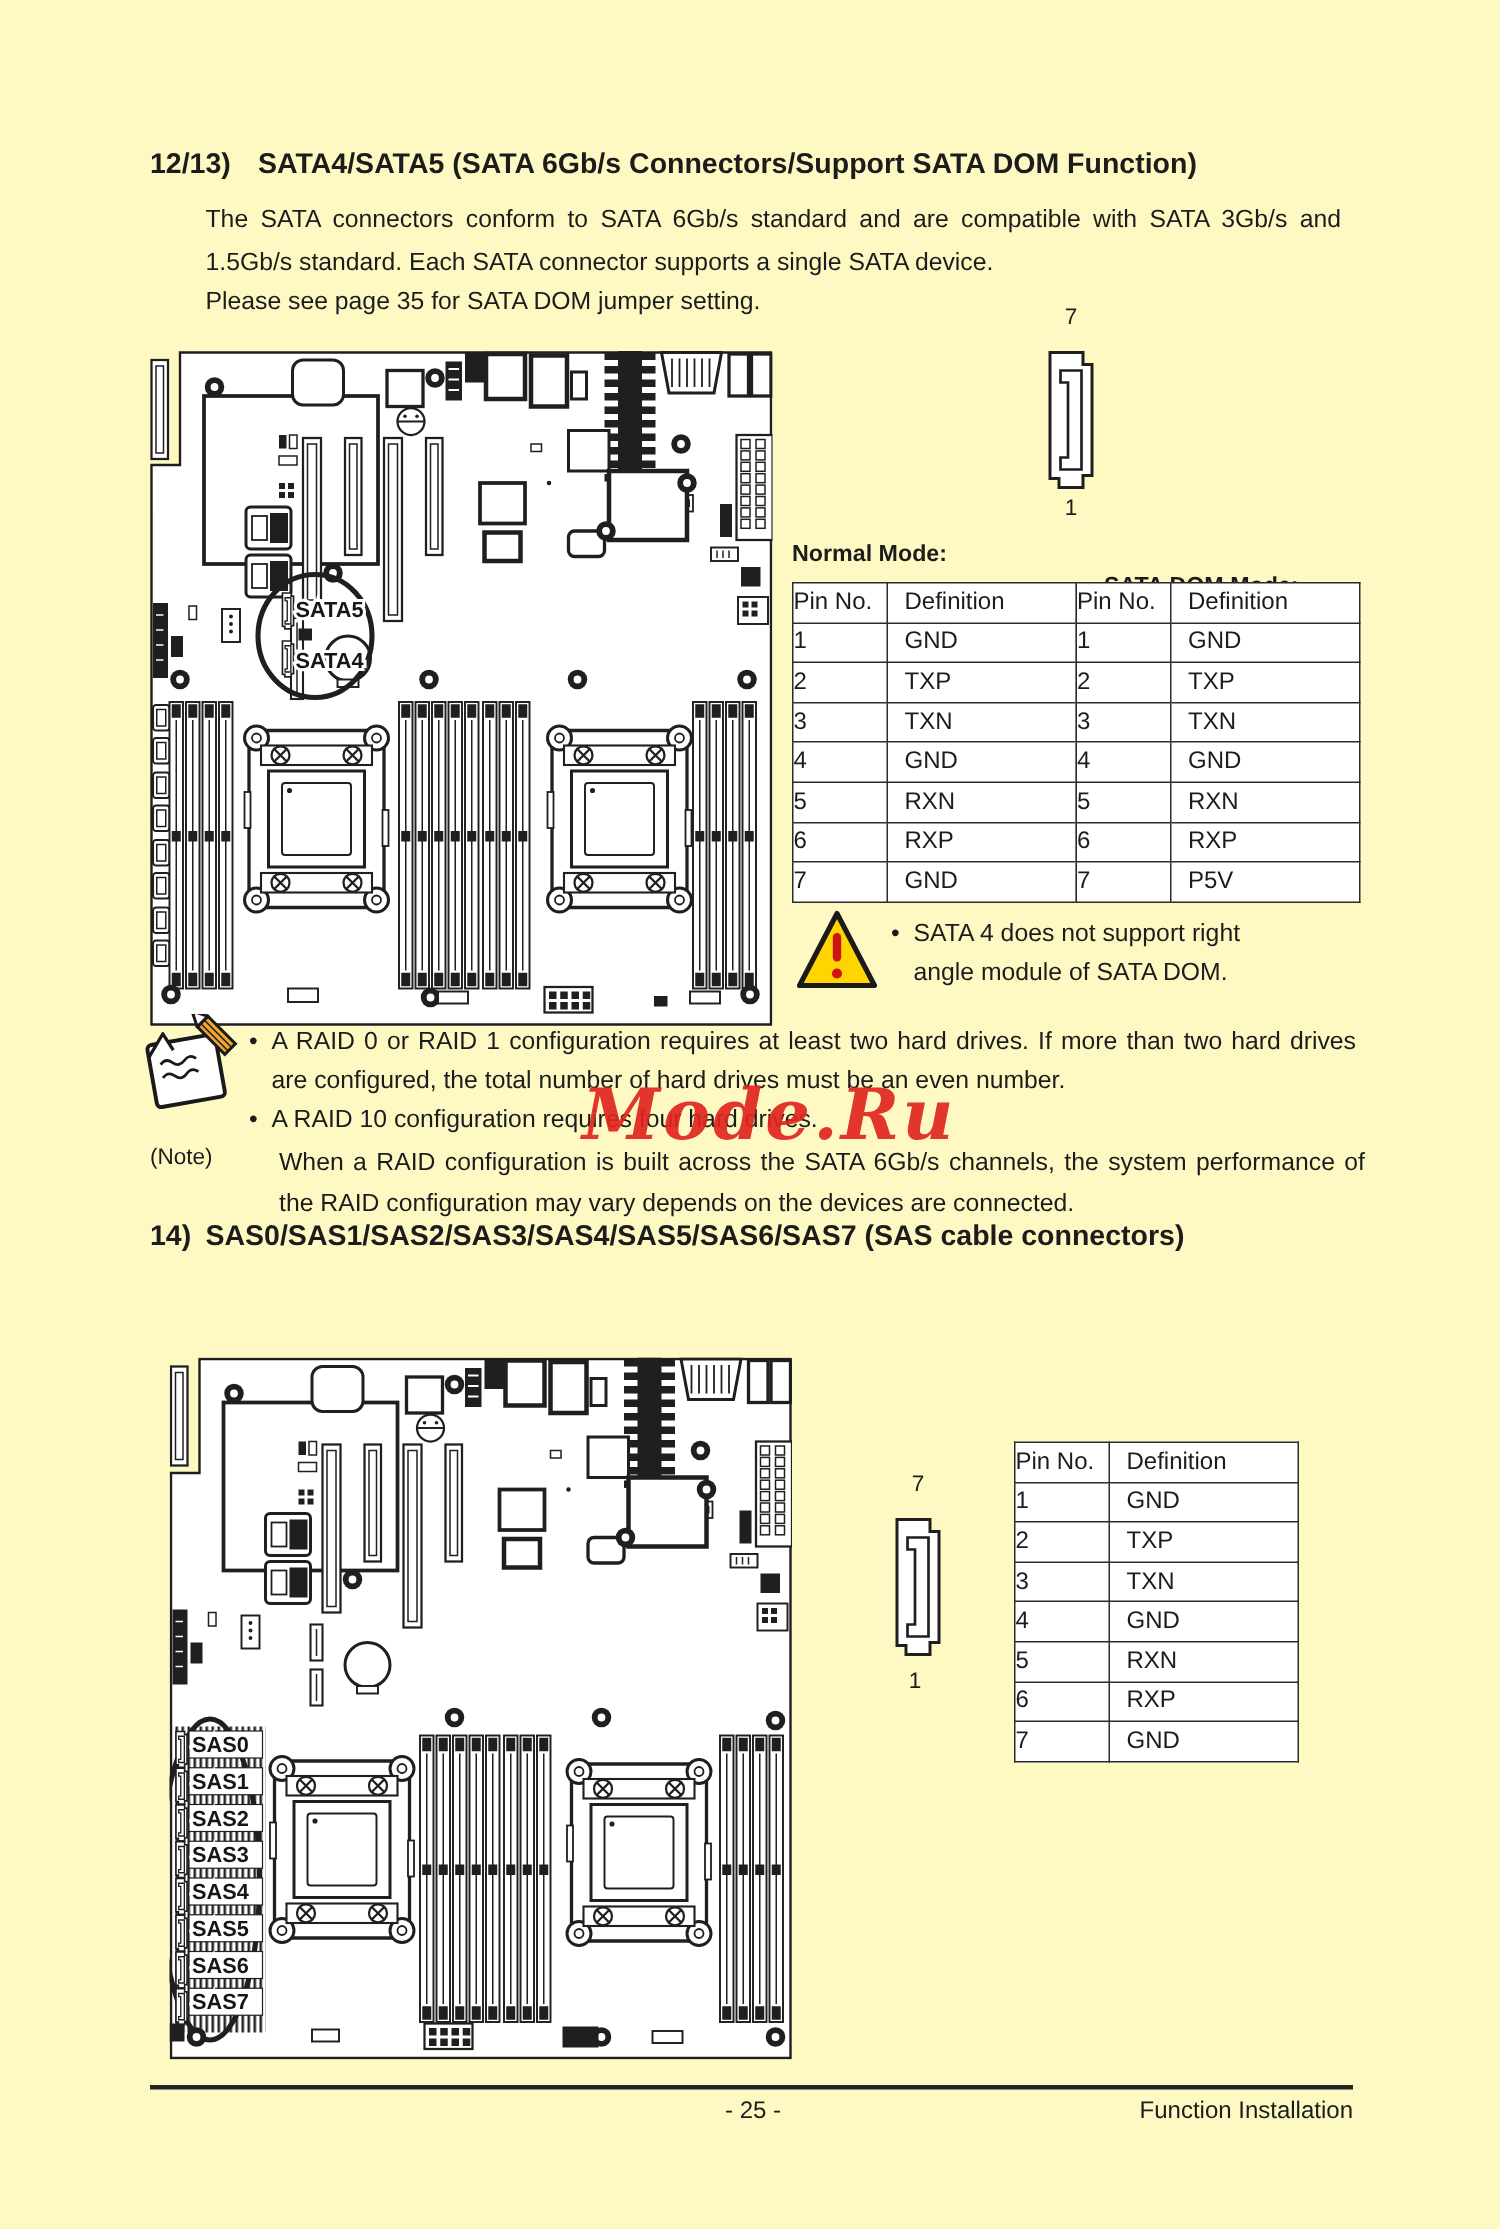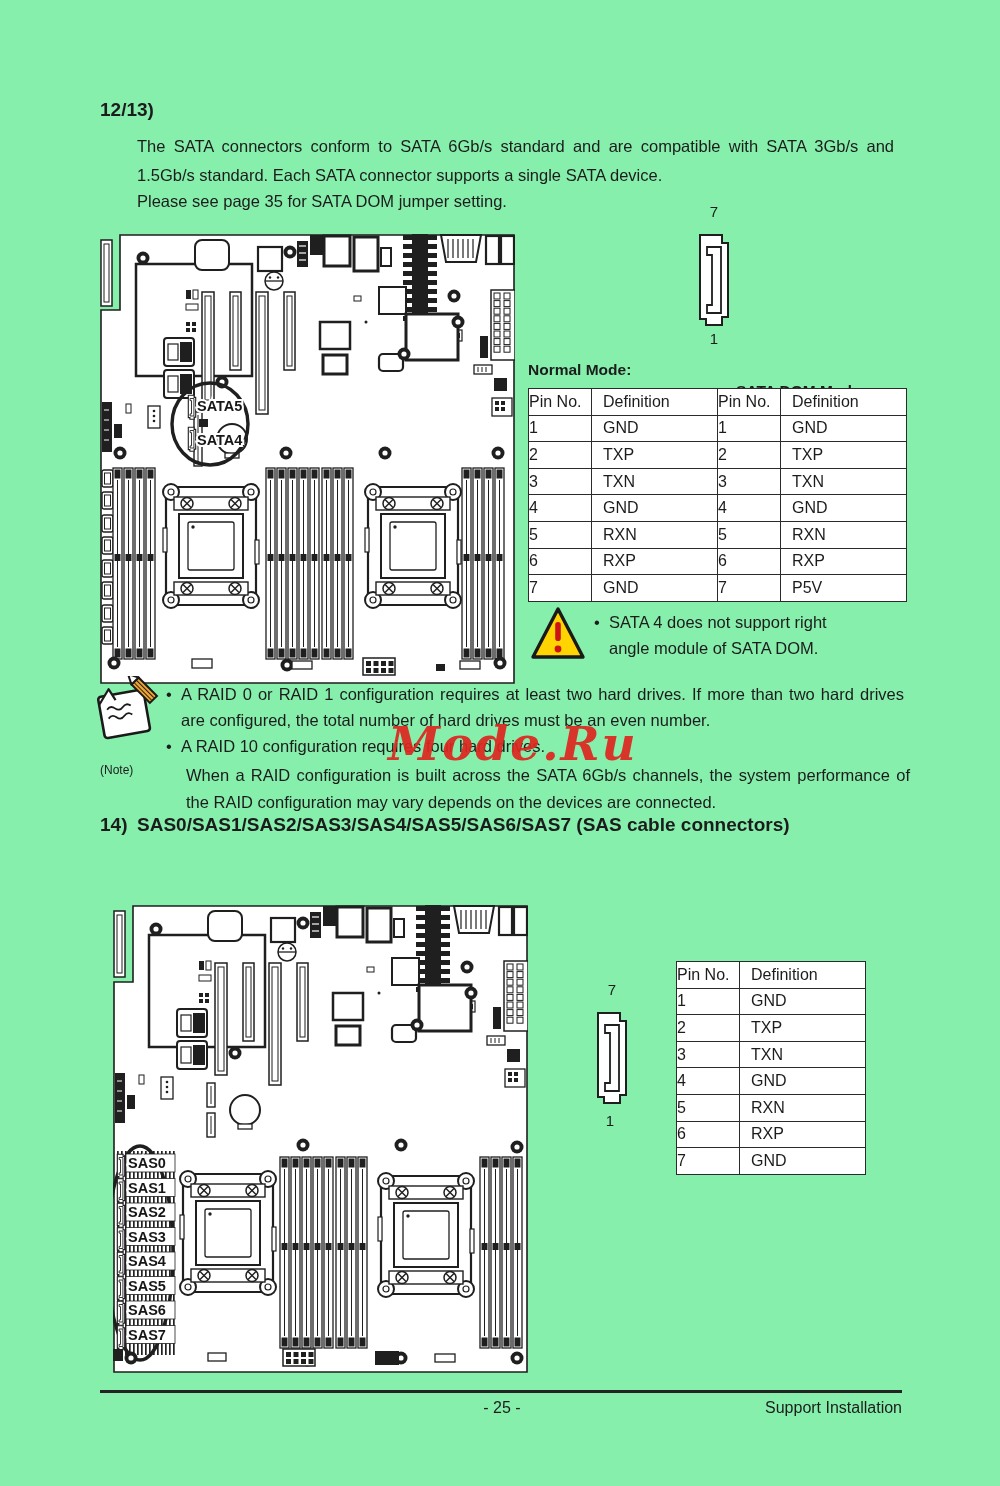"12/13)" #page { background: #86efac -> #fef9c3 }
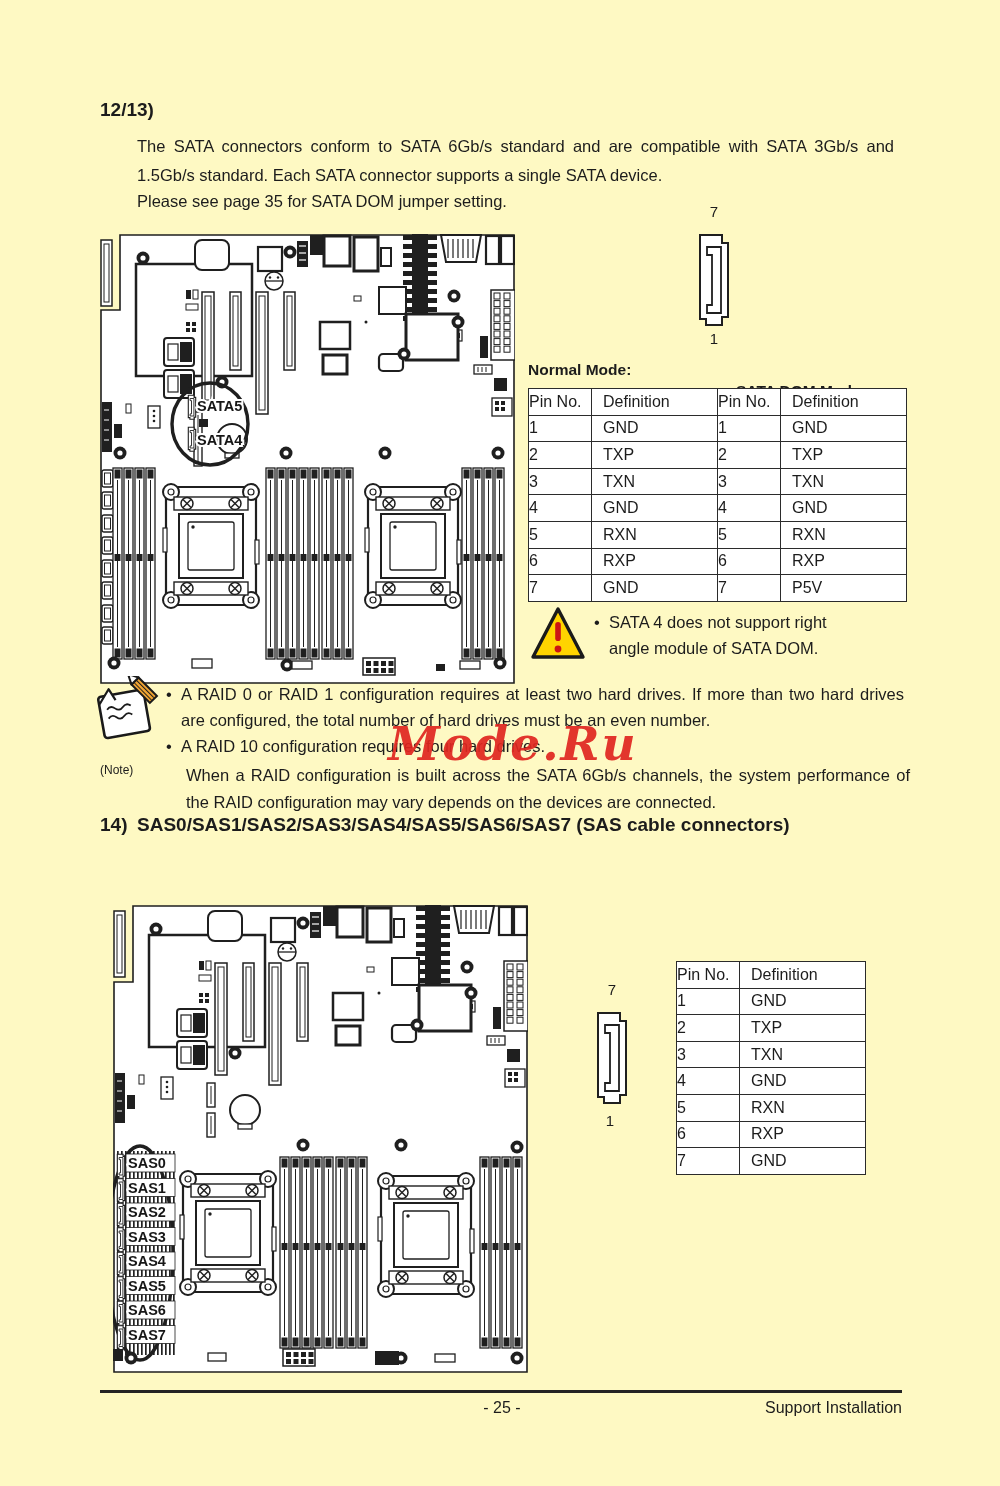"SATA4/SATA5 (SATA 6Gb/s" div.abs { html: none -> <div>SATA4/SATA5 (SATA 6Gb/s Connectors/Support SATA DOM Function)</div> }
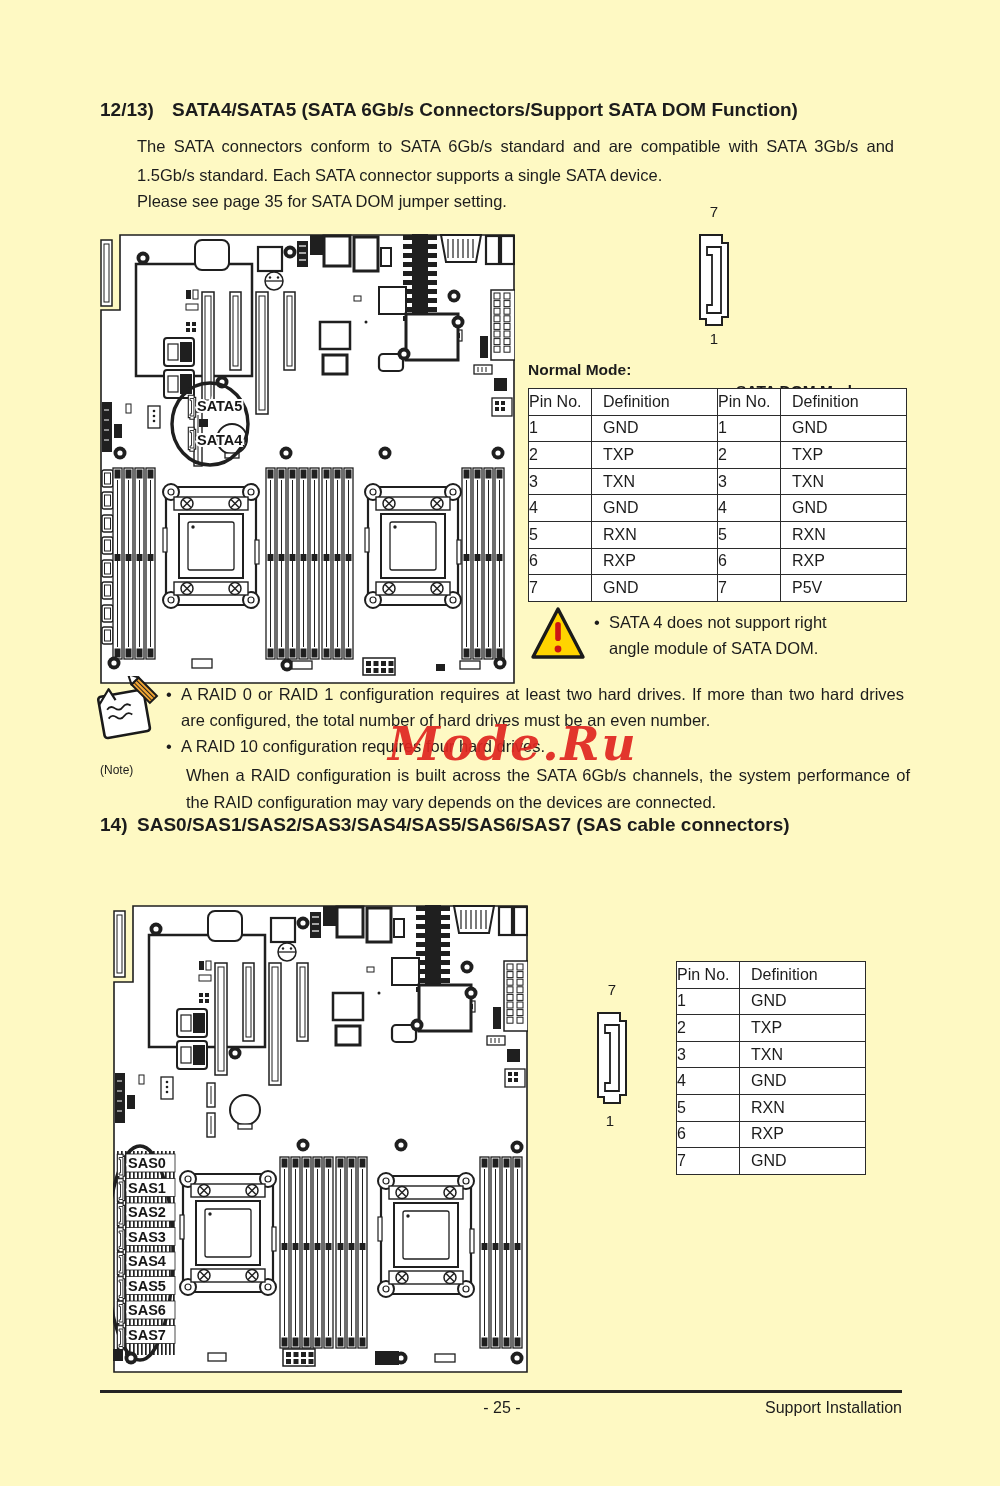"(Note)" .note-lbl { font-size: 12px -> 15px }
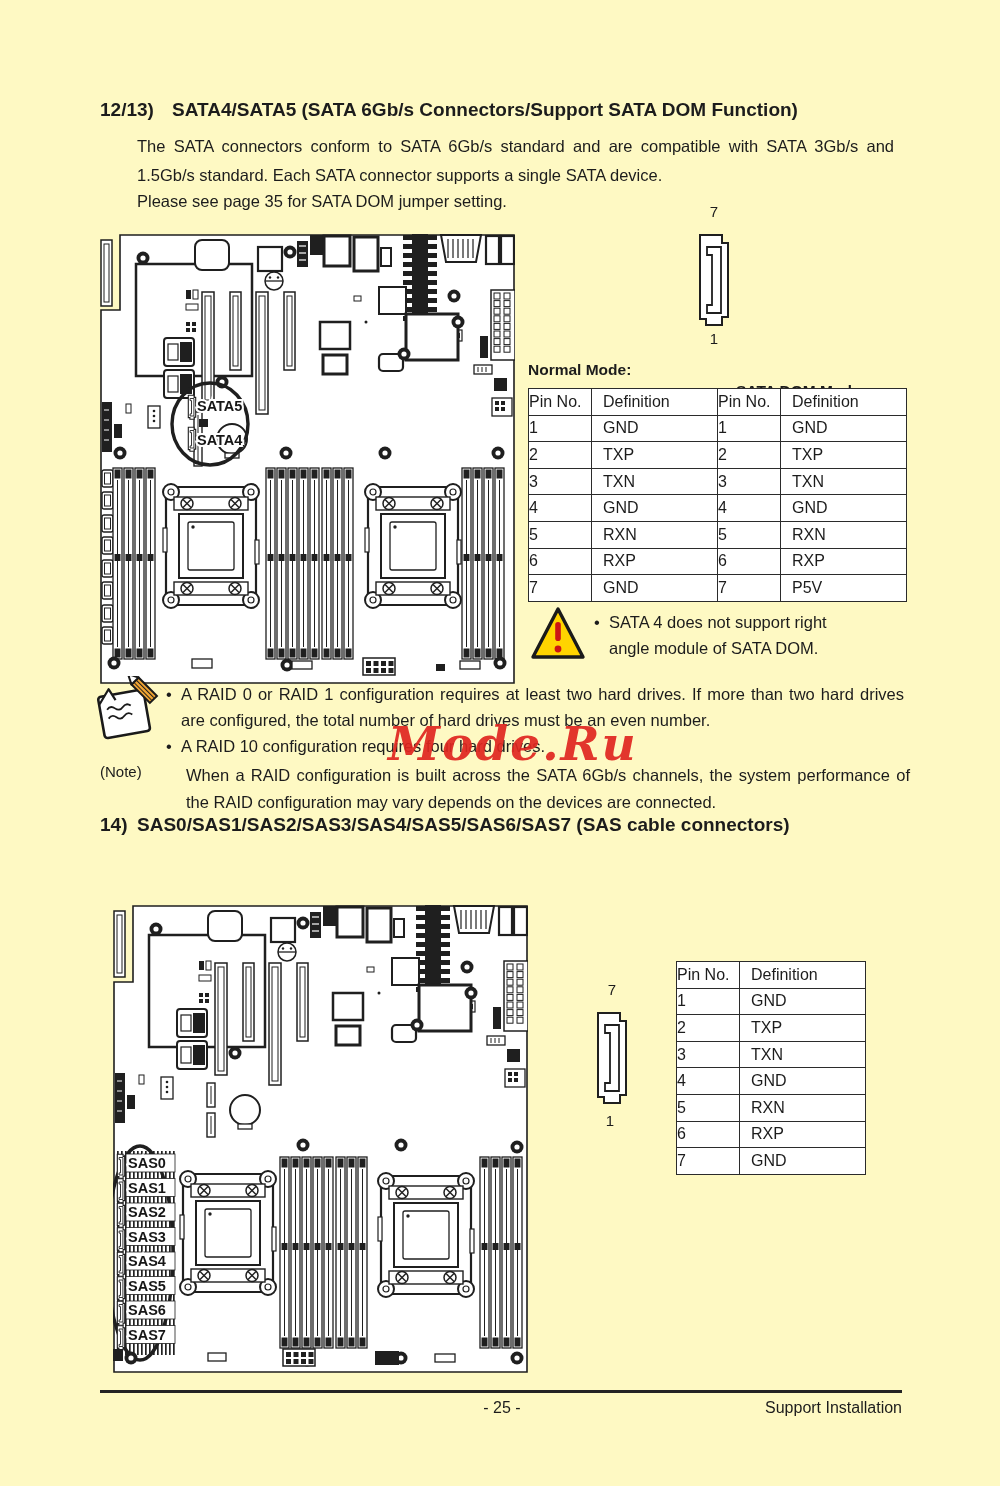"Support Installation" div.abs { text: Support -> Function }
